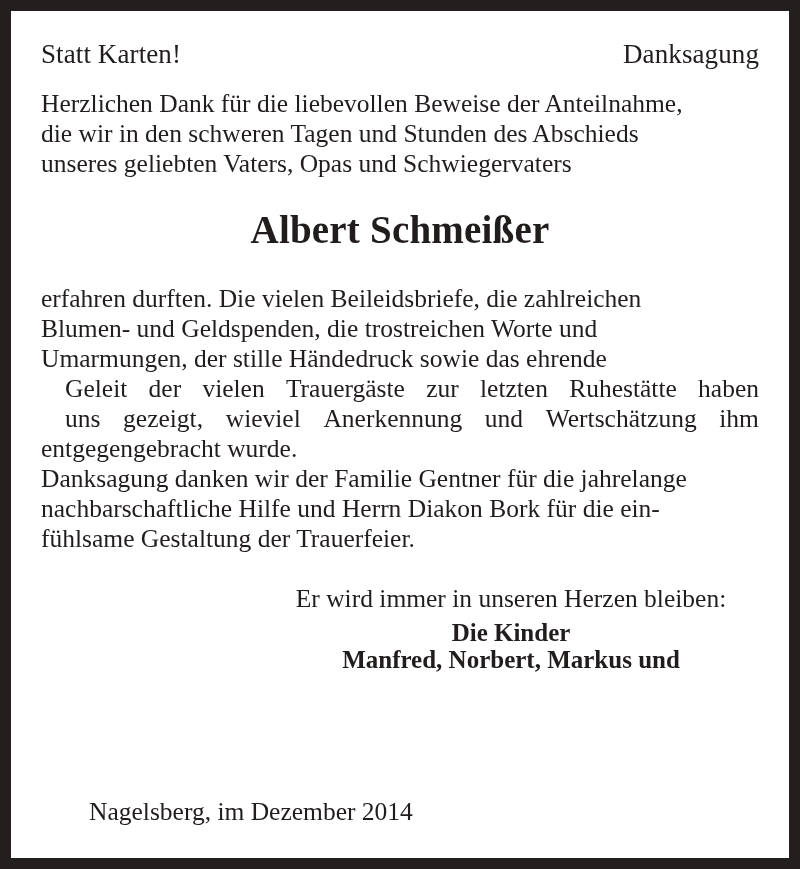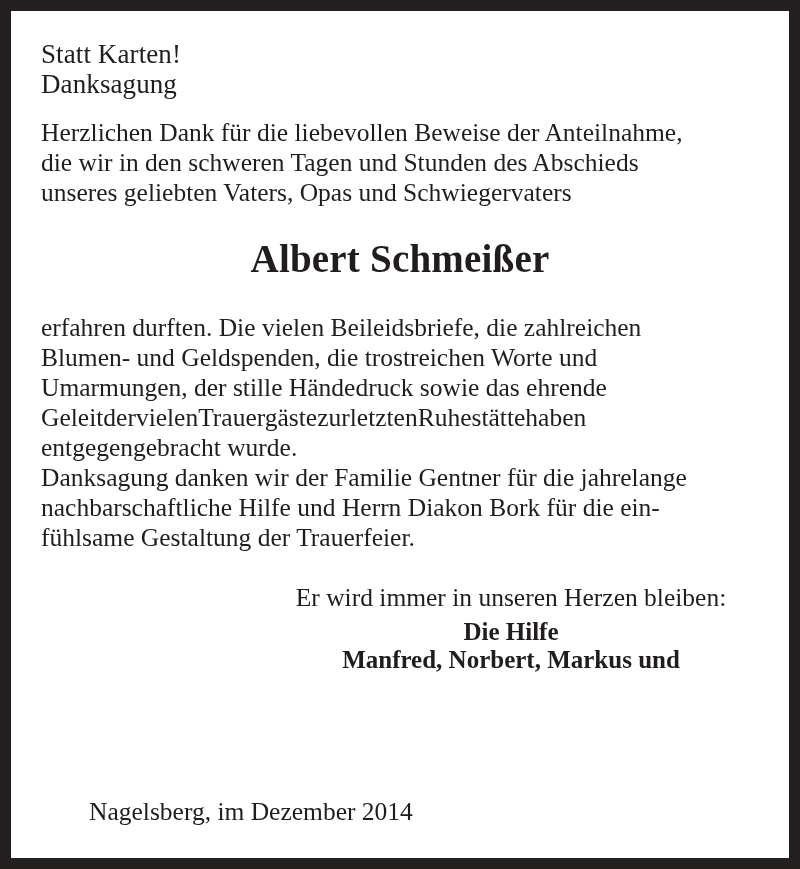"Statt Karten!" .header-row { flex-direction: column -> none }
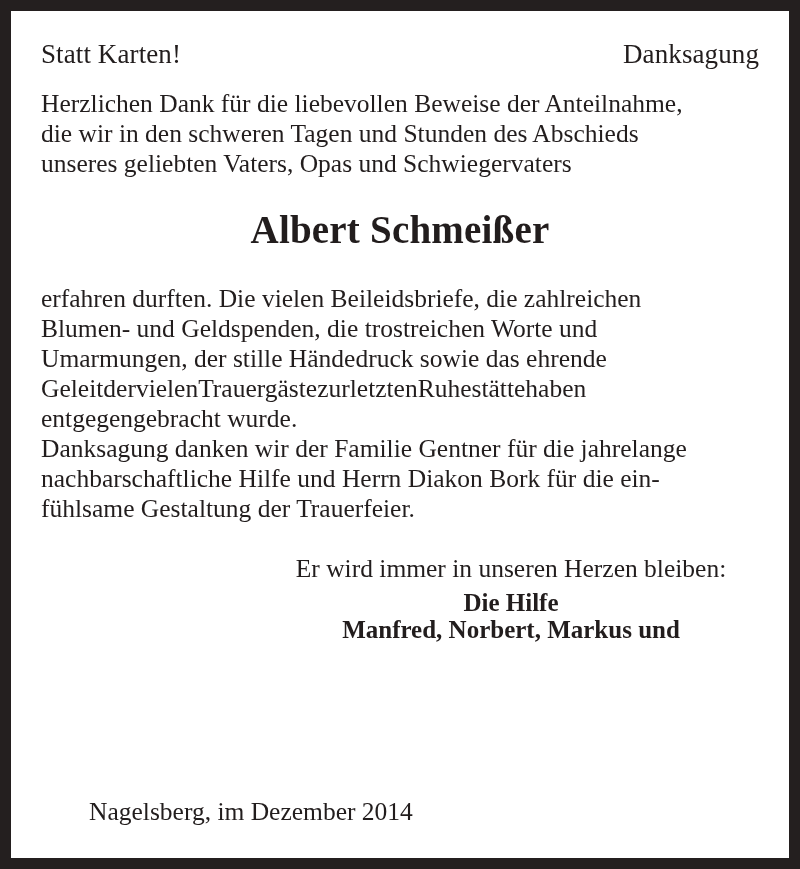"Geleit" .body-line.justify { justify-content: flex-start -> space-between; margin-left: none -> 24px }
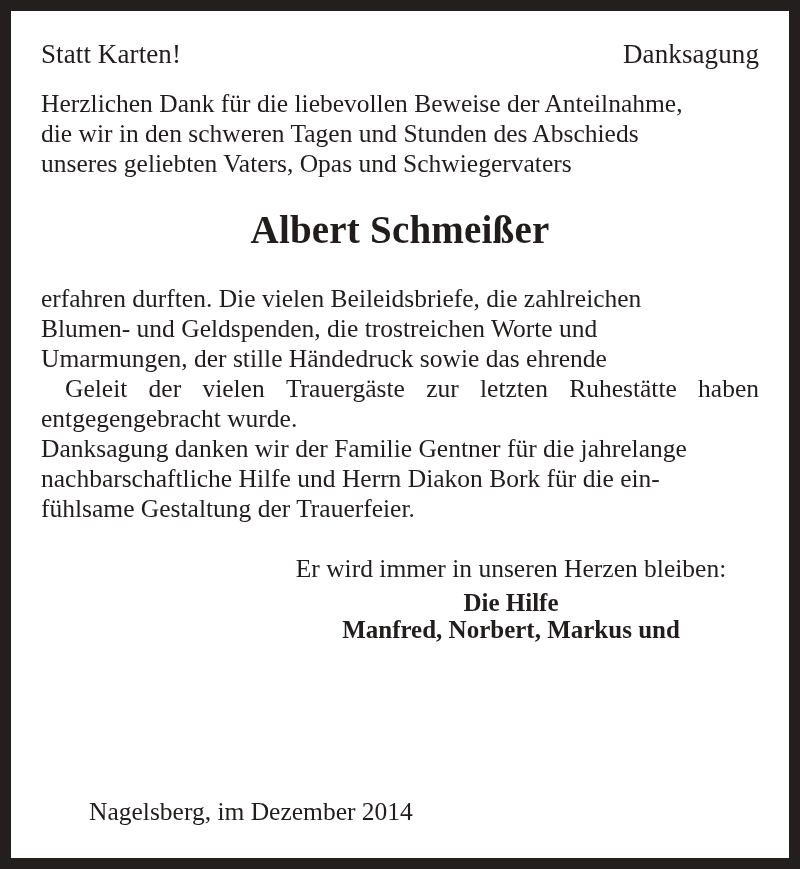"uns" span.body-line { html: none -> <span> <span>uns</span> <span>gezeigt,</span> <span>wieviel</span> <span>Anerkennung</span> <span>und</span> <span>Wertschätzung</span> <span>ihm</span> </span> }
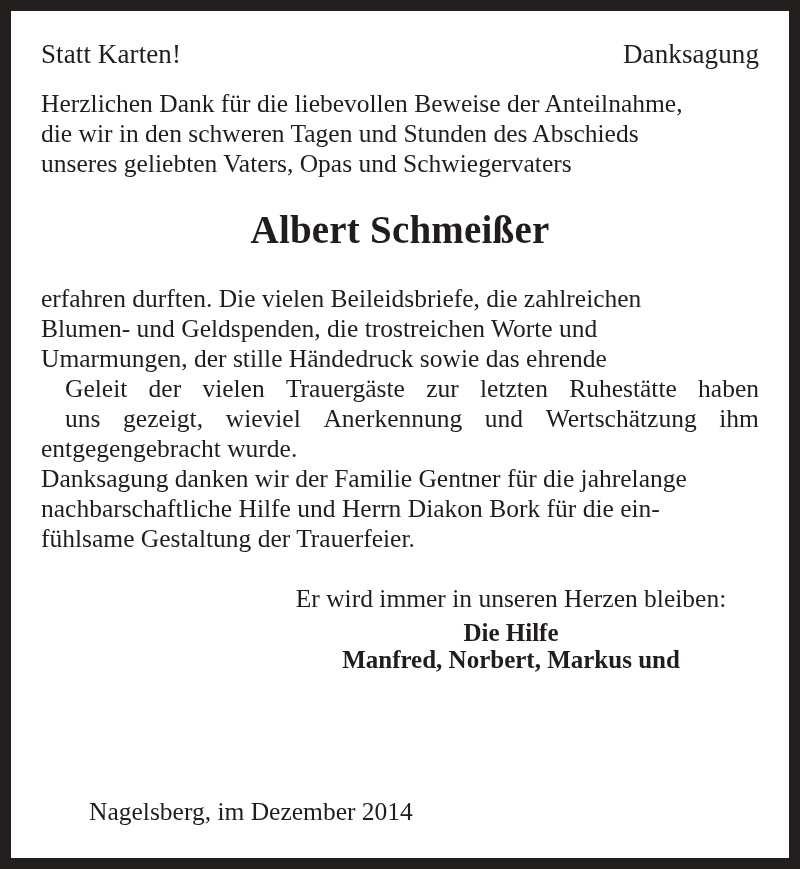"Die Hilfe" span.nm { text: Hilfe -> Kinder }
